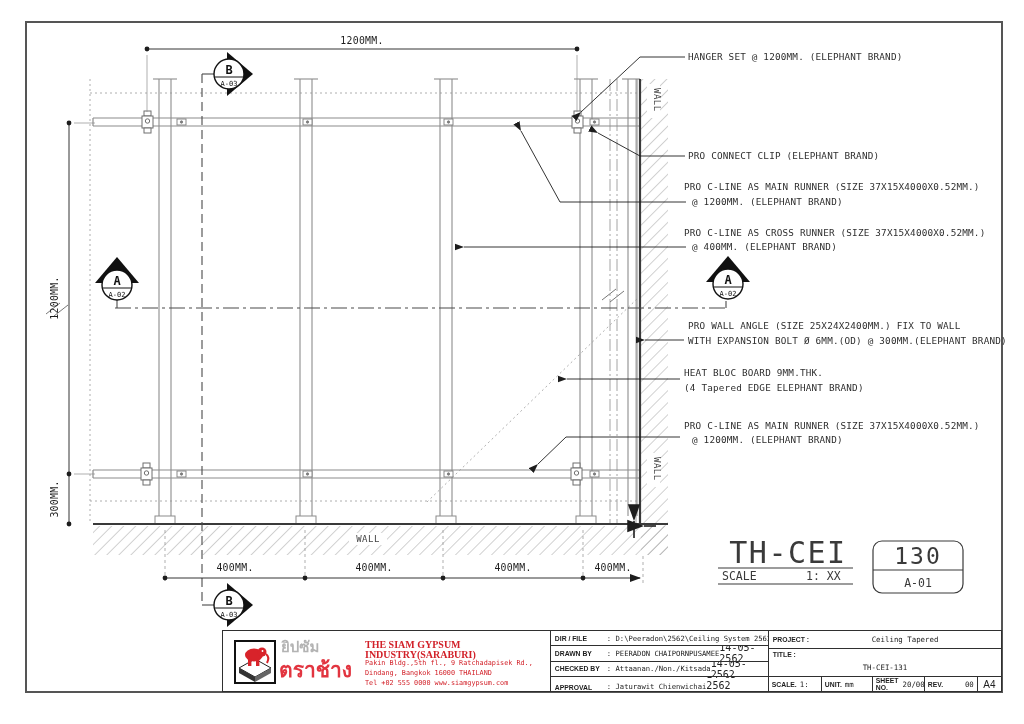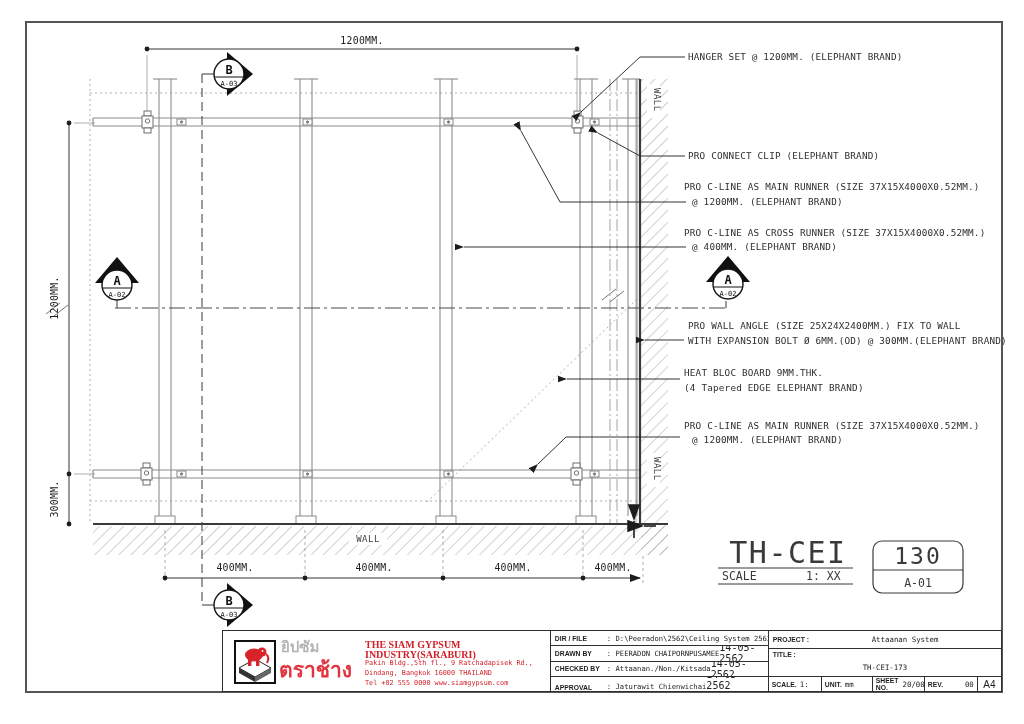"Attaanan System" span.val { text: Attaanan System -> Ceiling Tapered }
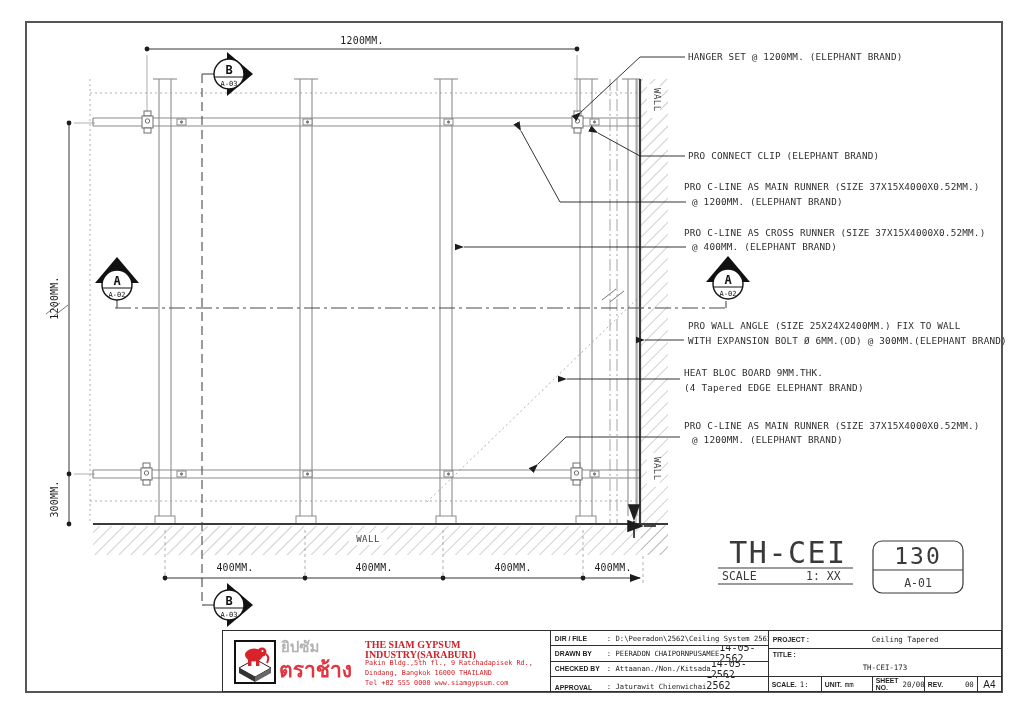"TH-CEI-173" span.val { text: TH-CEI-173 -> TH-CEI-131 }
